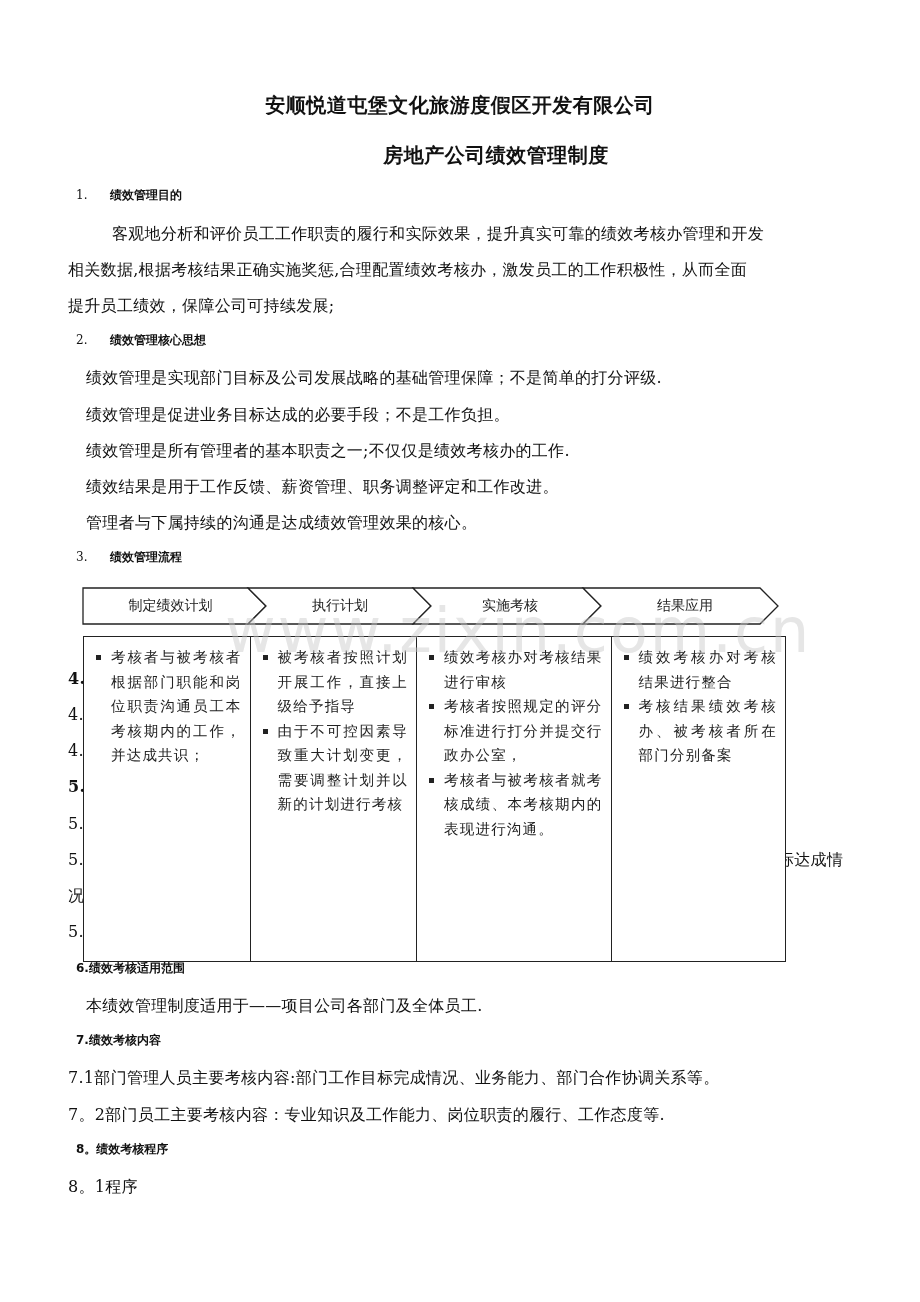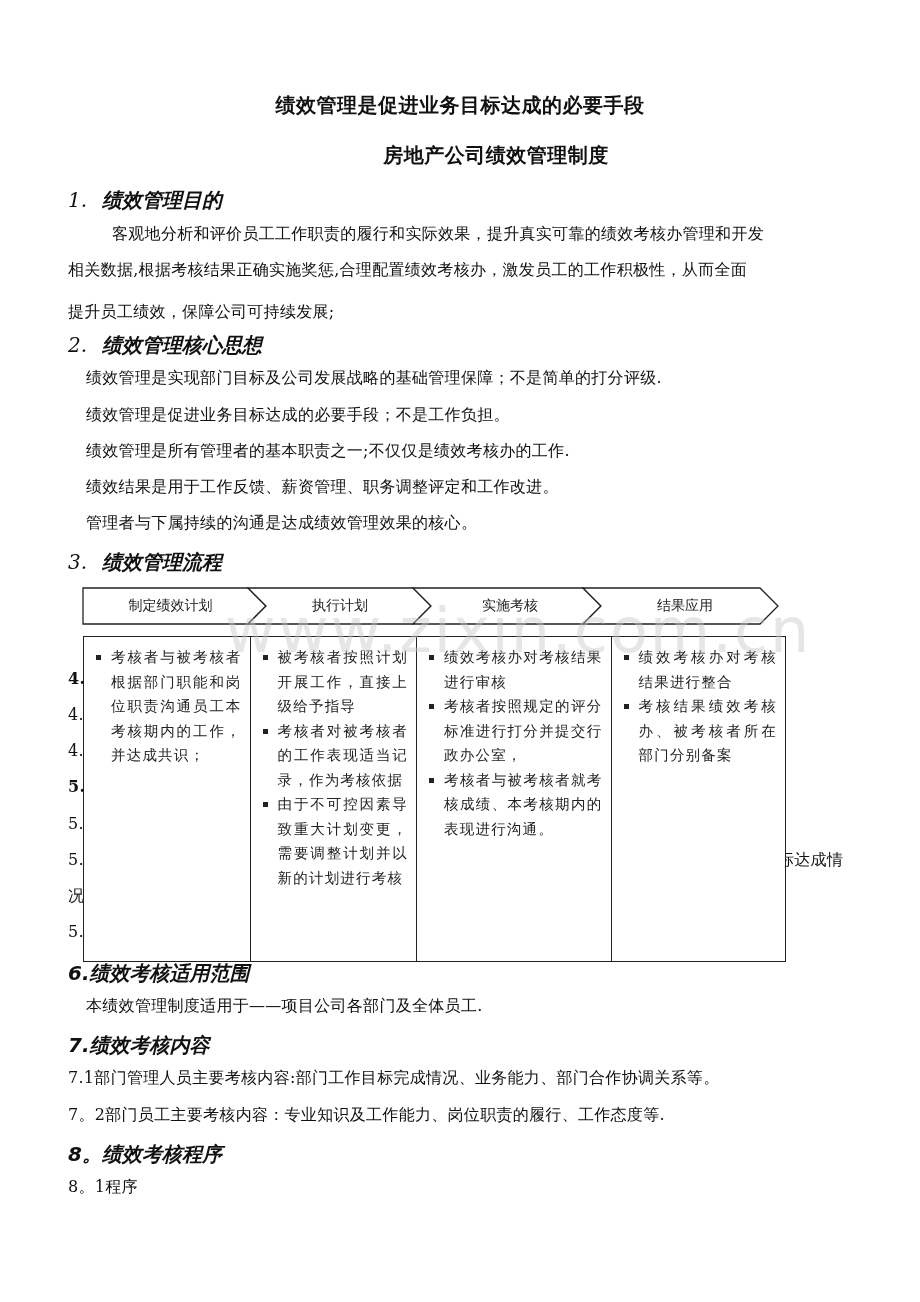"绩效管理是促进业务目标达成的必要手段" div.abs { text: 绩效管理是促进业务目标达成的必要手段 -> 安顺悦道屯堡文化旅游度假区开发有限公司 }
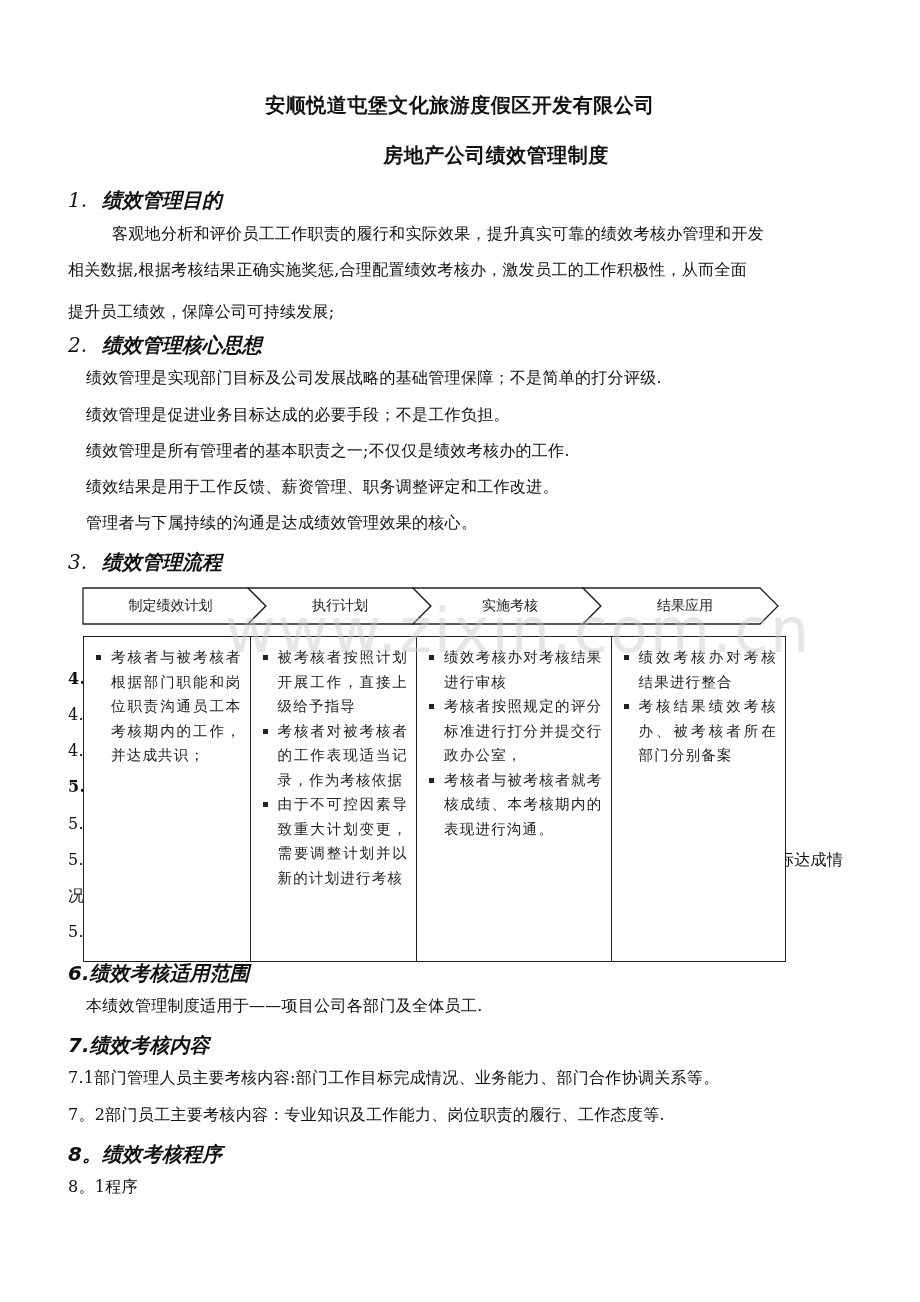"1. 绩效管理目的" .h { font-size: 20px -> 12px; font-style: italic -> none; left: 68px -> 76px }
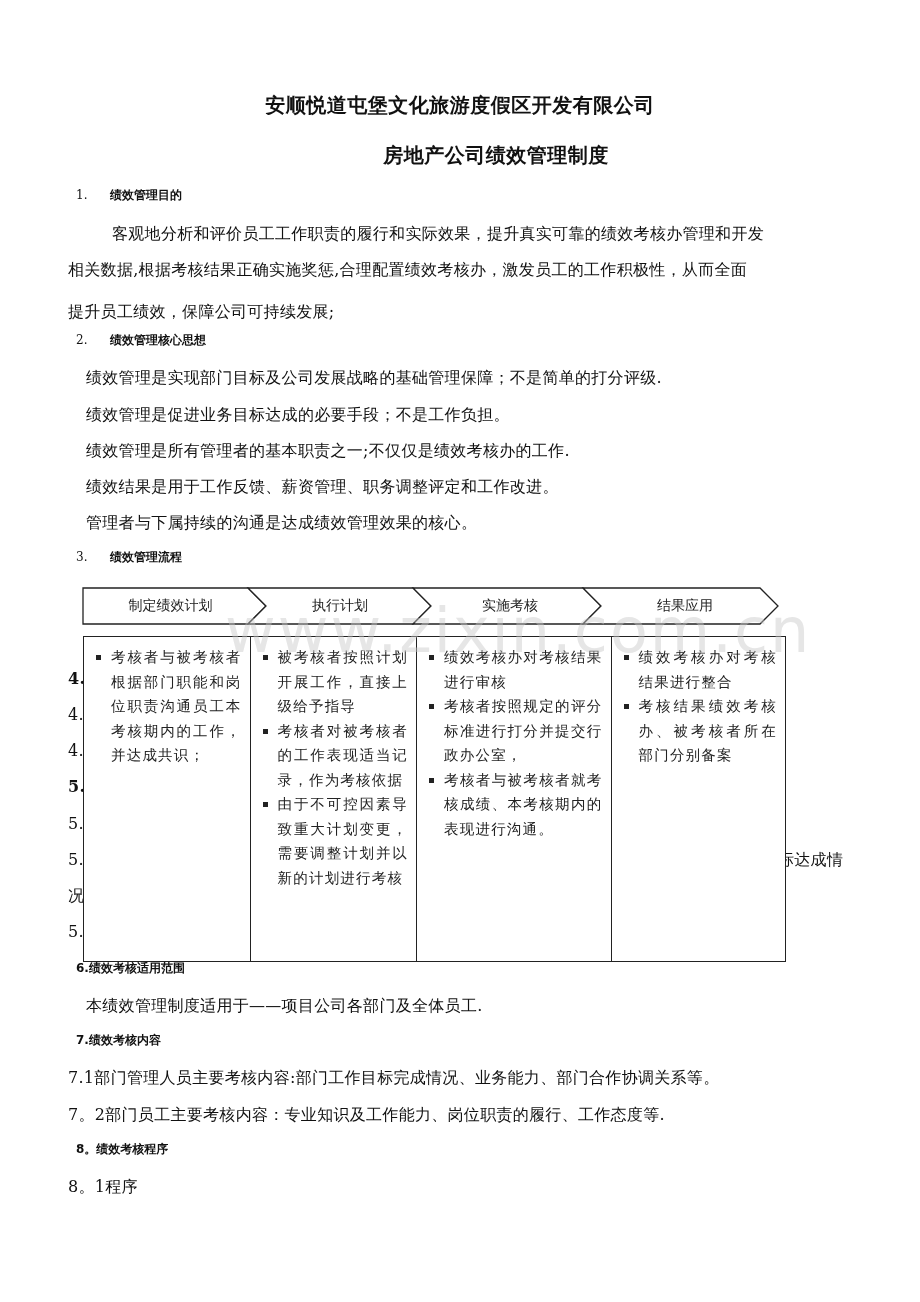"提升员工绩效，保障公司可持续发展;" div.abs { margin-top: 6px -> none }
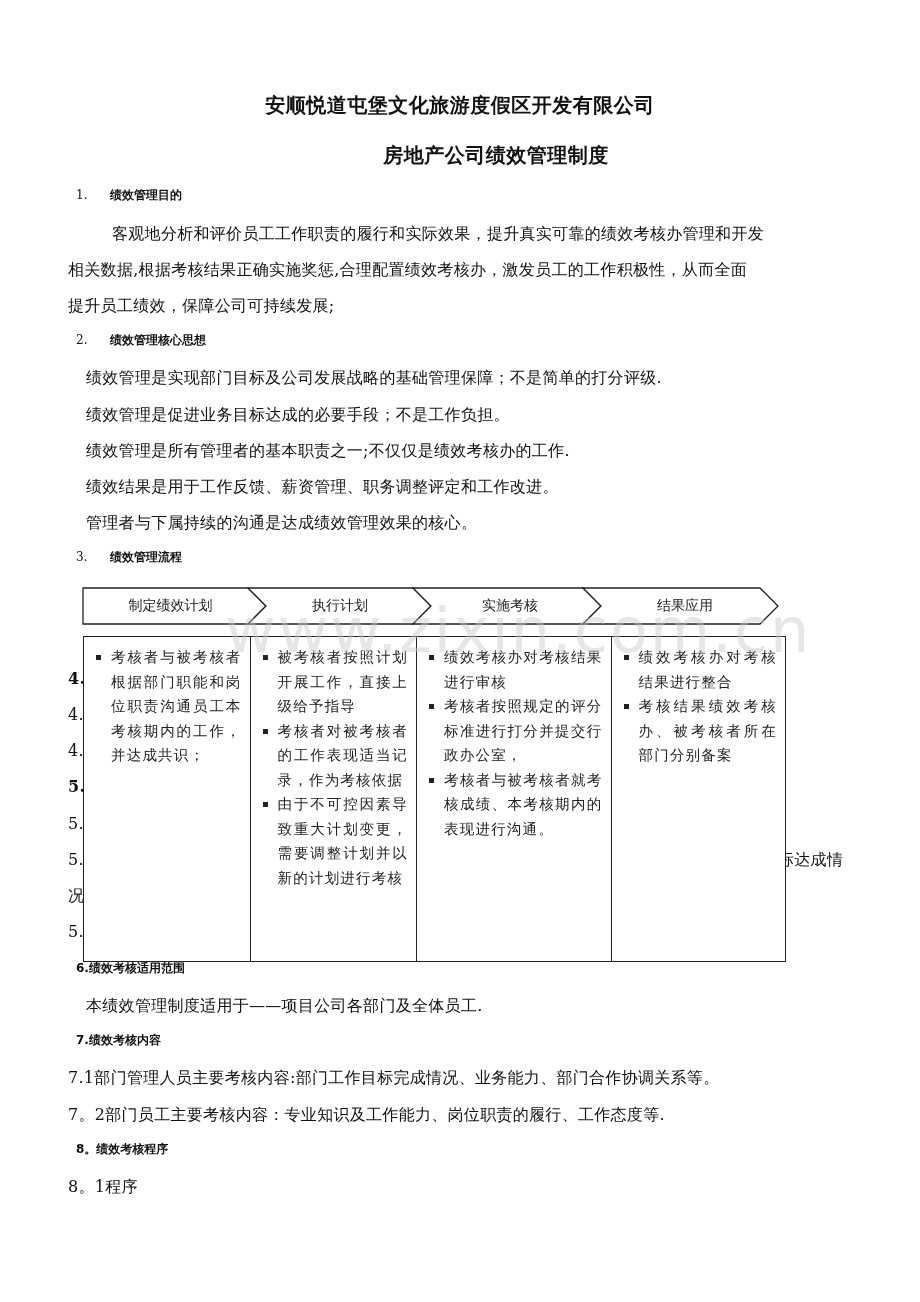"考核者对被考核者的工作表现适当记录，作为考核依据" li { html: <li>考核者对被考核者的工作表现适当记录，作为考核依据</li> -> none }
